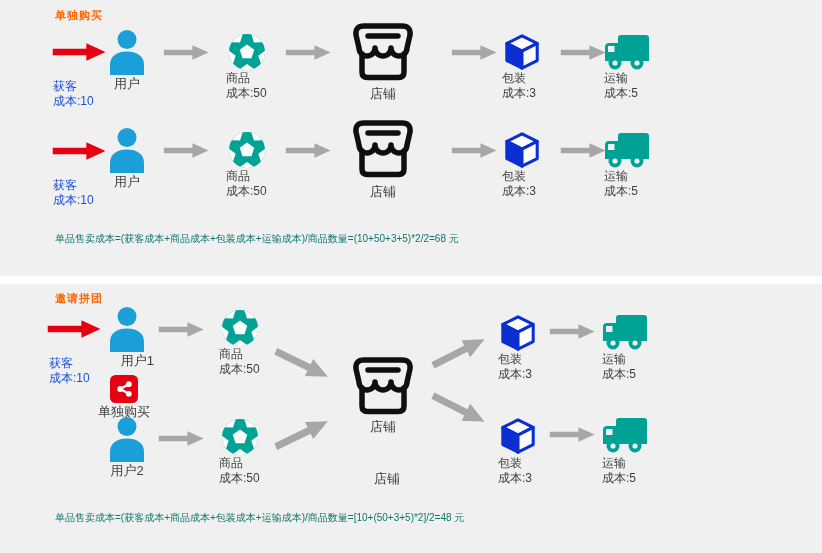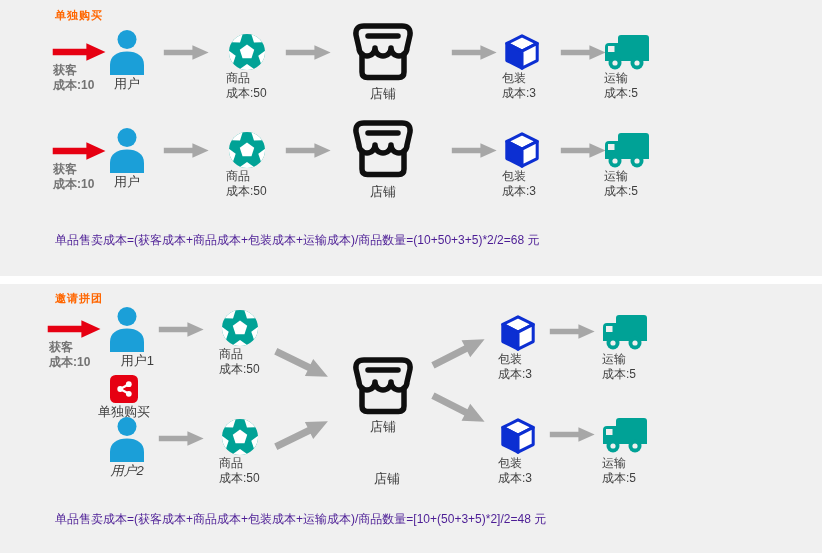"获客" .lbl.red { color: #737373 -> #1d4ed8; font-weight: bold -> normal; margin-top: none -> 16px }
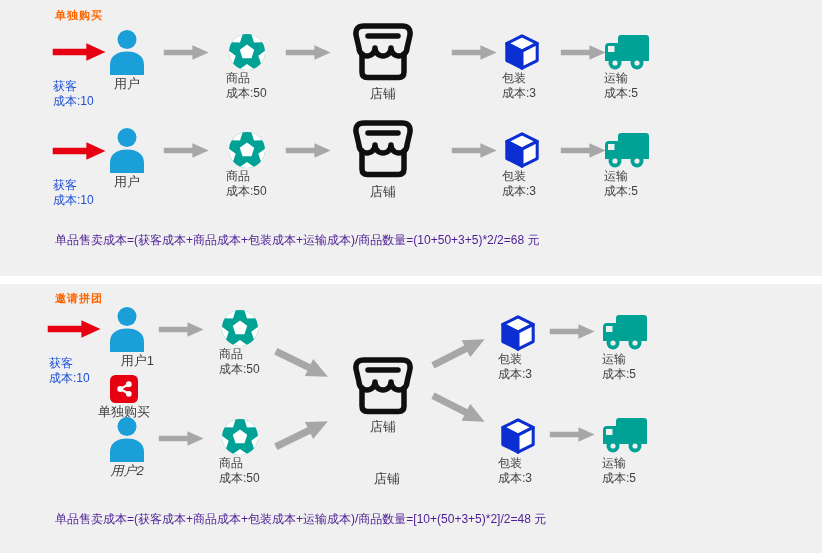"单品售卖成本=(获客成本+商品成本+包装成本+运输成本)/商品数量=(10+50" .formula { color: #4c1d95 -> #0f766e; font-size: 12px -> 10px }
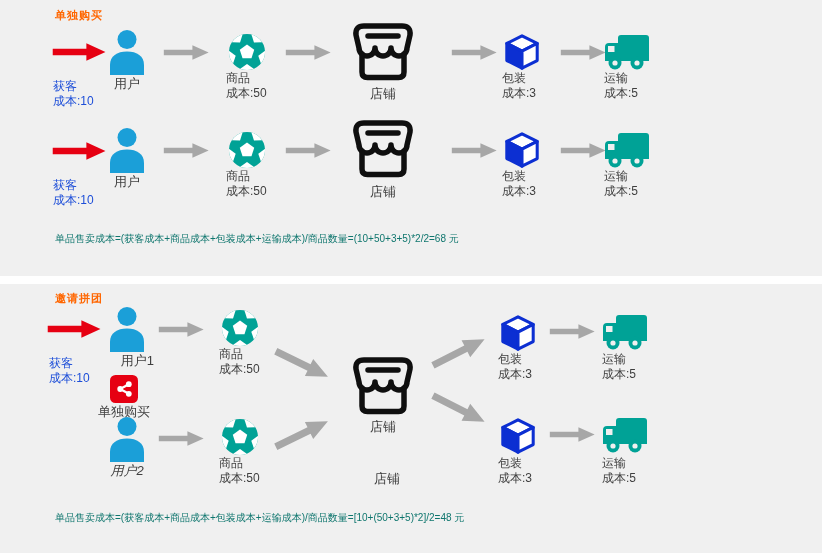"用户2" div.abs { font-style: italic -> none }
